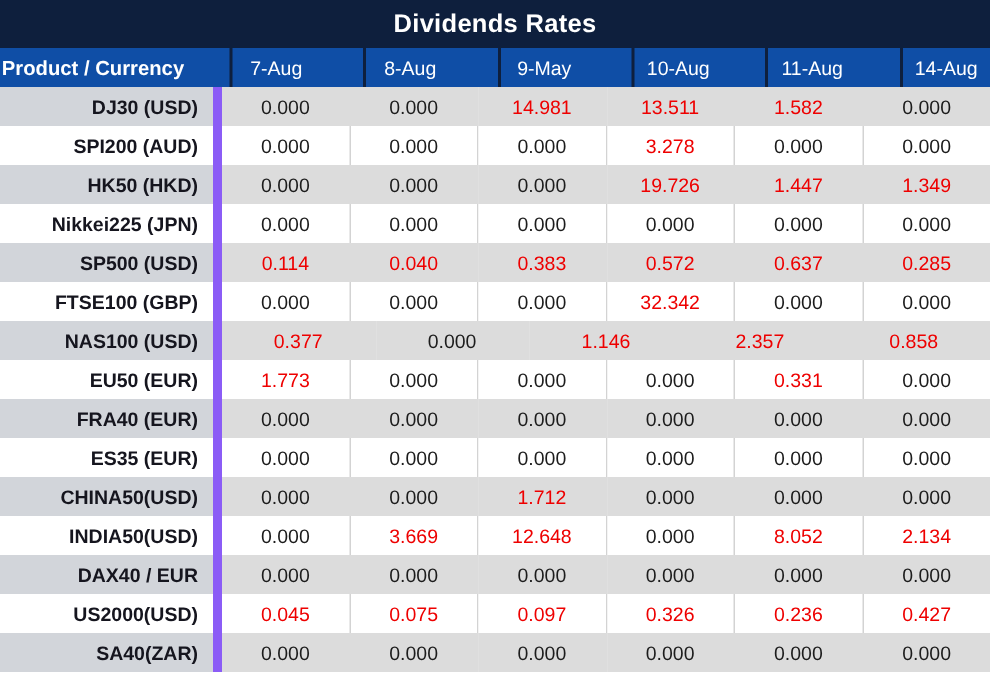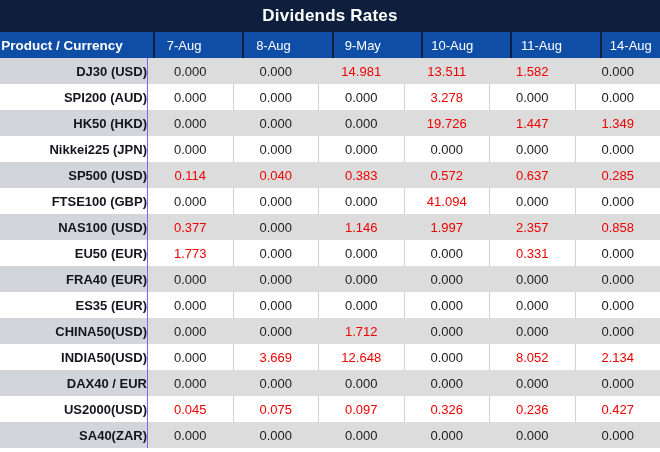"DJ30 (USD)" .pcell { border-right: 1px solid #8b5cf6 -> 6px solid #8b5cf6; padding-right: 0 -> 10px }
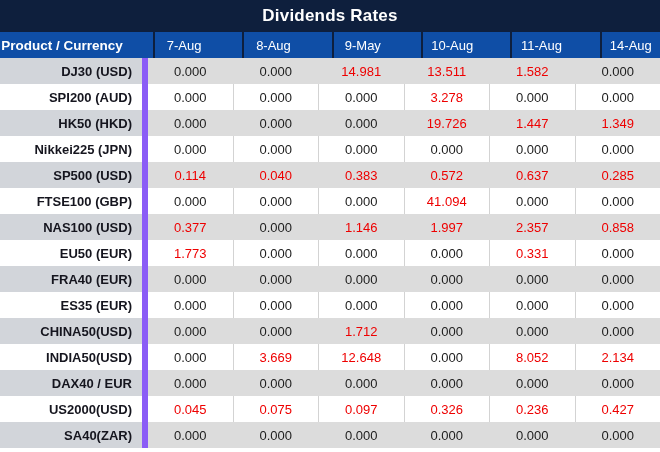"41.094" div.vcell { text: 41.094 -> 32.342 }
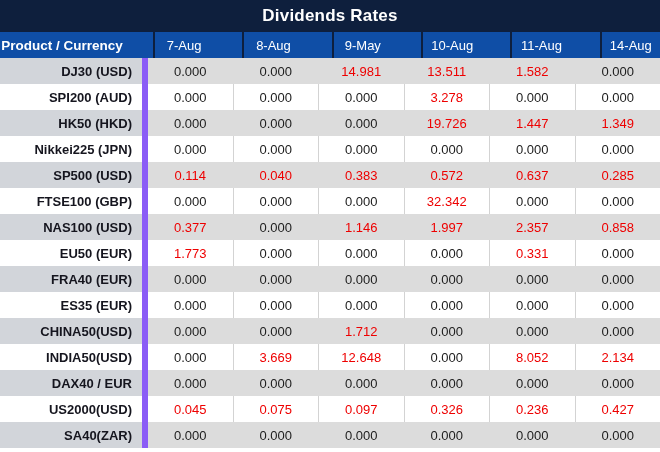"1.997" div.vcell { html: <div>1.997</div> -> none }
